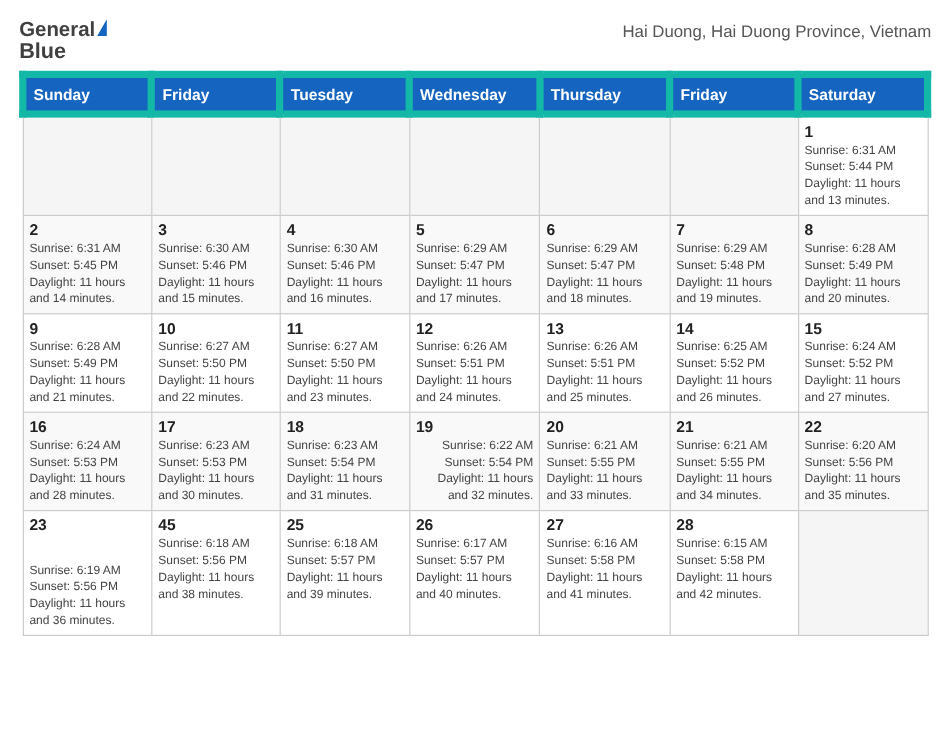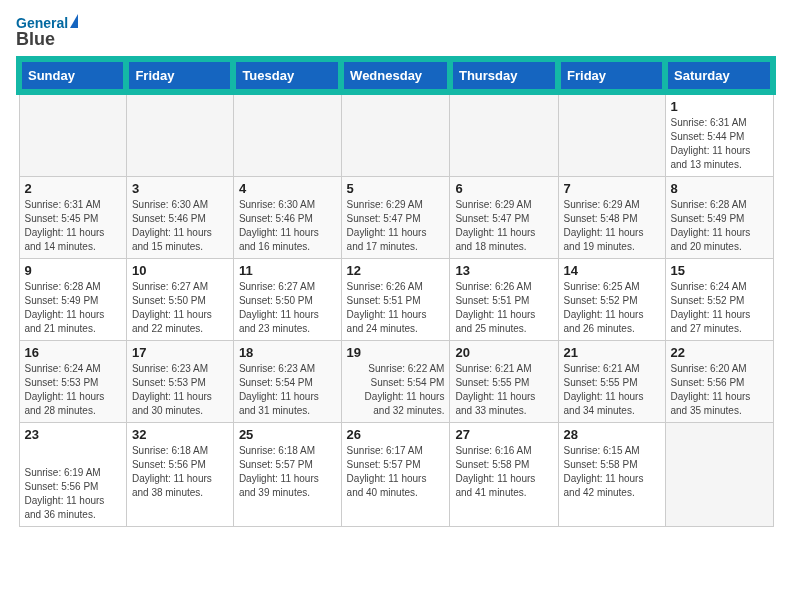"General" .logo-text-general { color: #0369a1 -> #404040; font-size: 14px -> 17px }
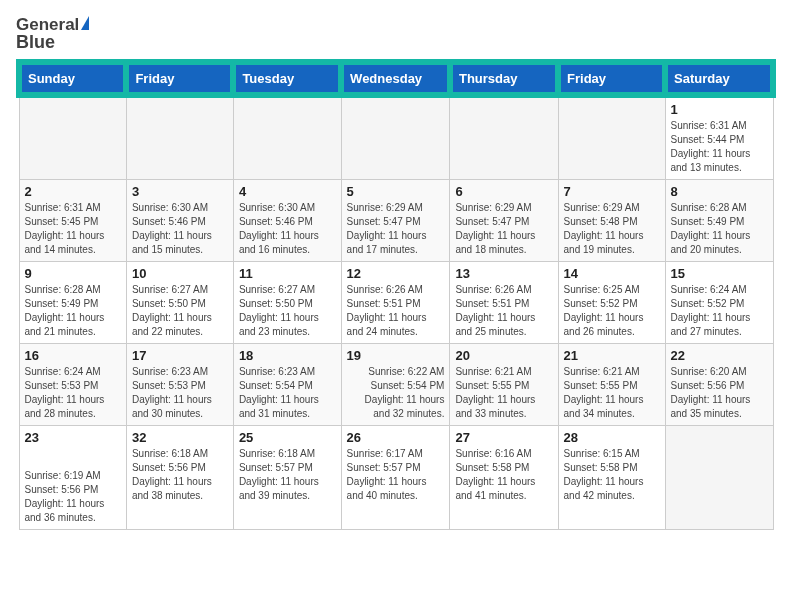"Hai Duong, Hai Duong Province," div.location { html: none -> <div>Hai Duong, Hai Duong Province, Vietnam</div> }
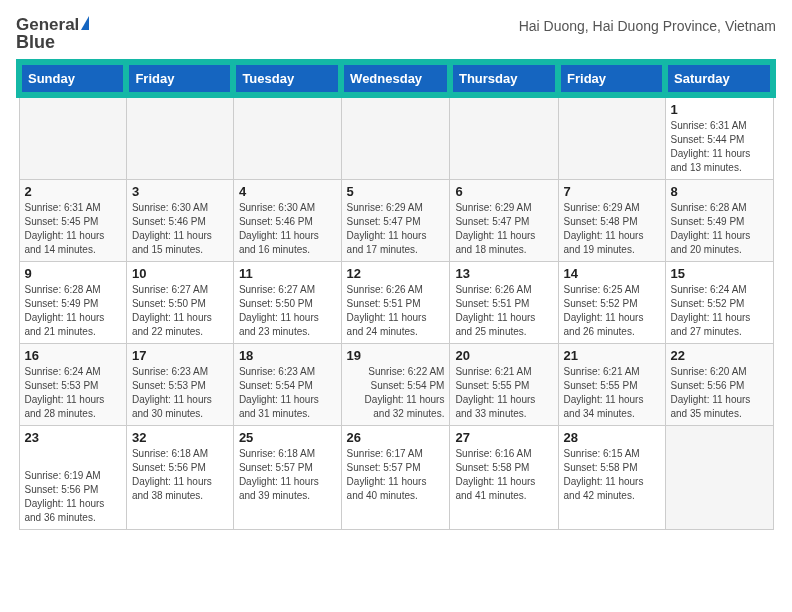"32" div.day-number { text: 32 -> 45 }
